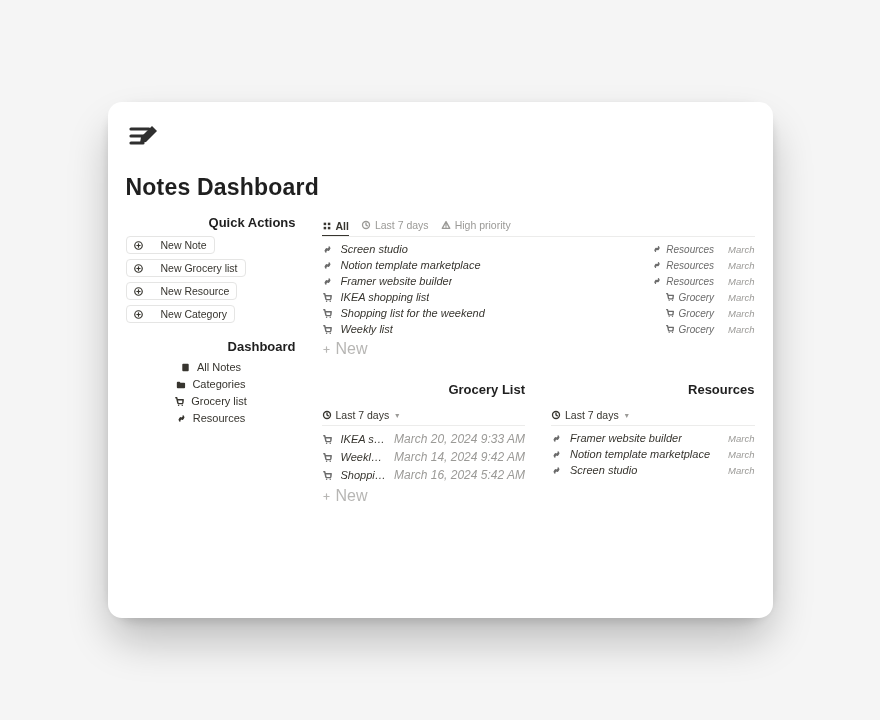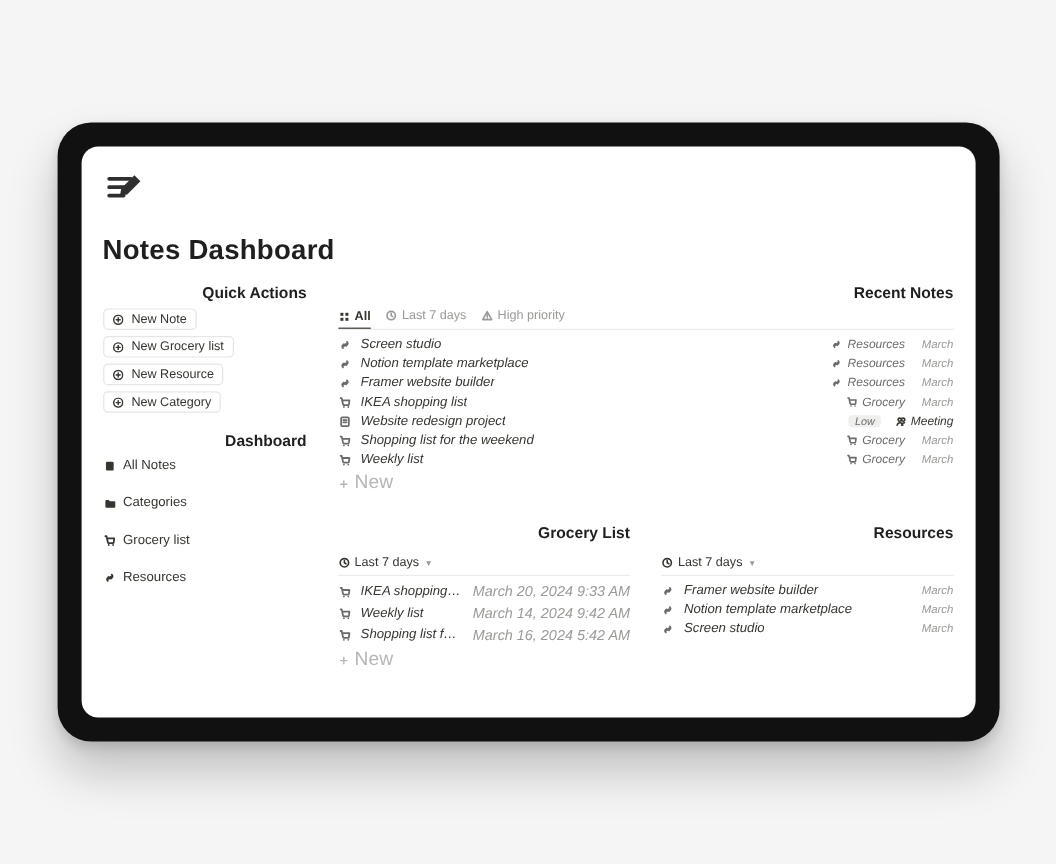"Notes Dashboard" .tablet { padding: 20px -> 0; width: 785px -> 665px }
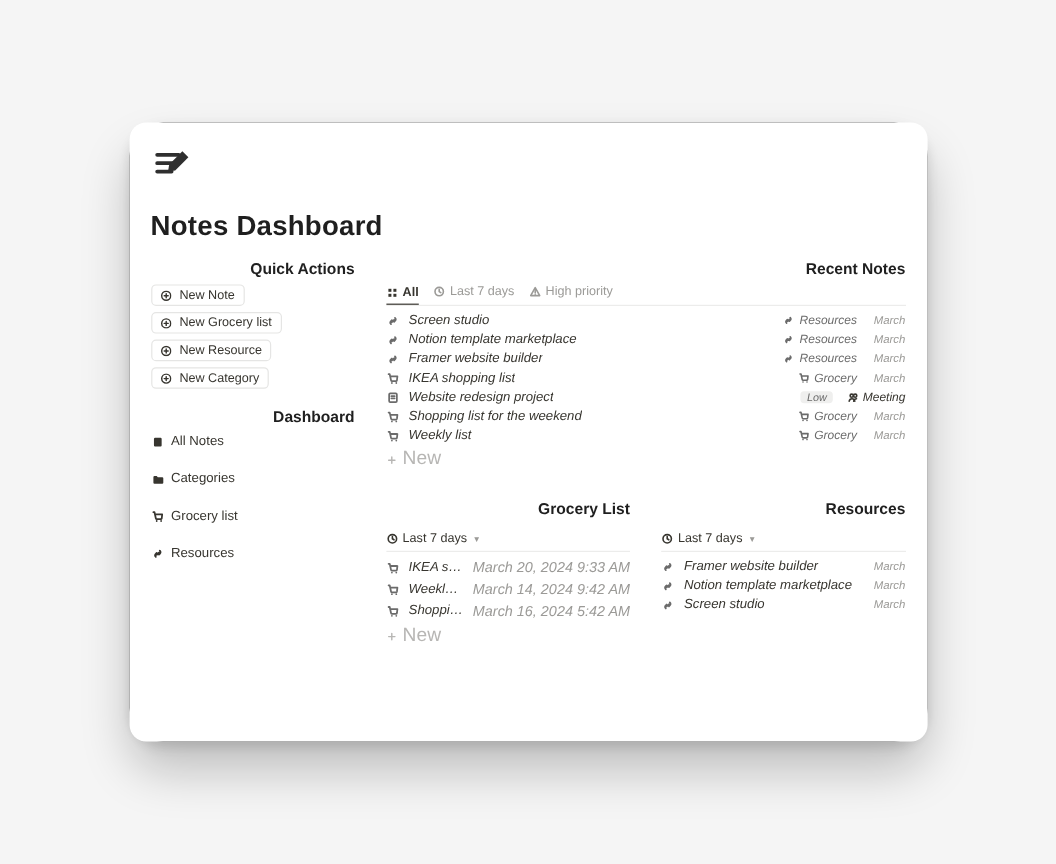"Recent Notes" div.sect-h { html: <div>Recent Notes</div> -> none }
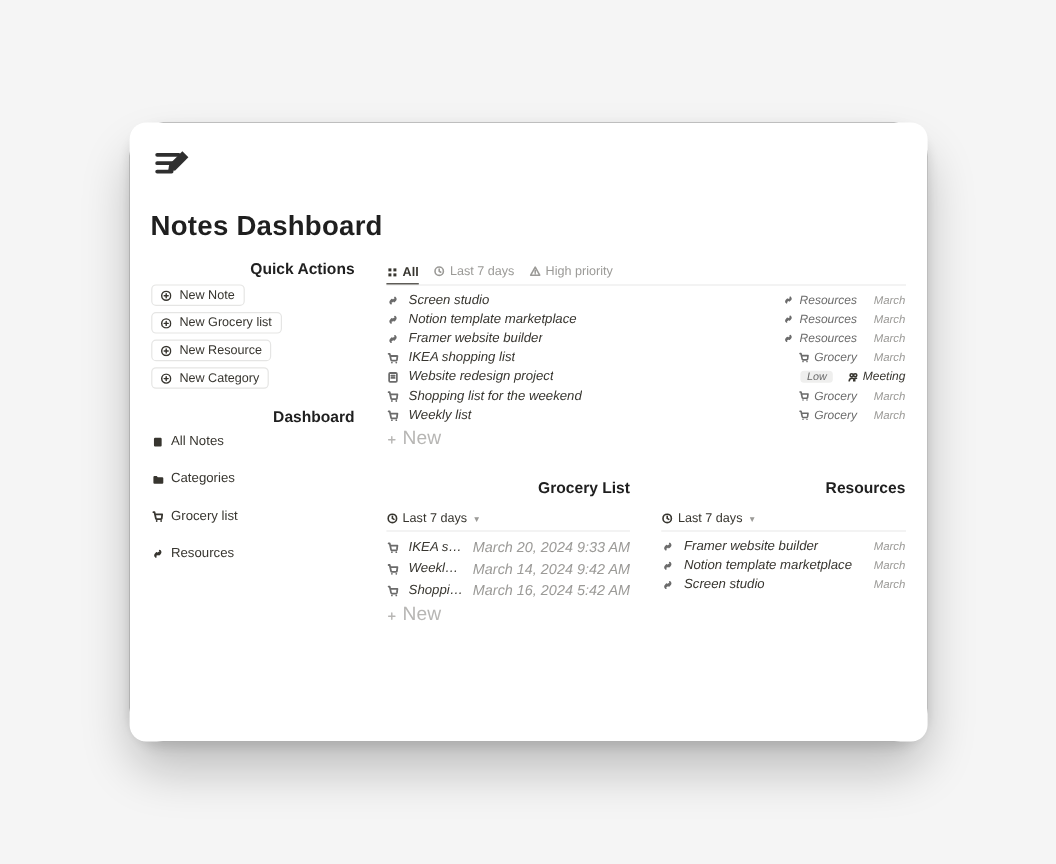"New Note" .pill { gap: 7px -> 18px }
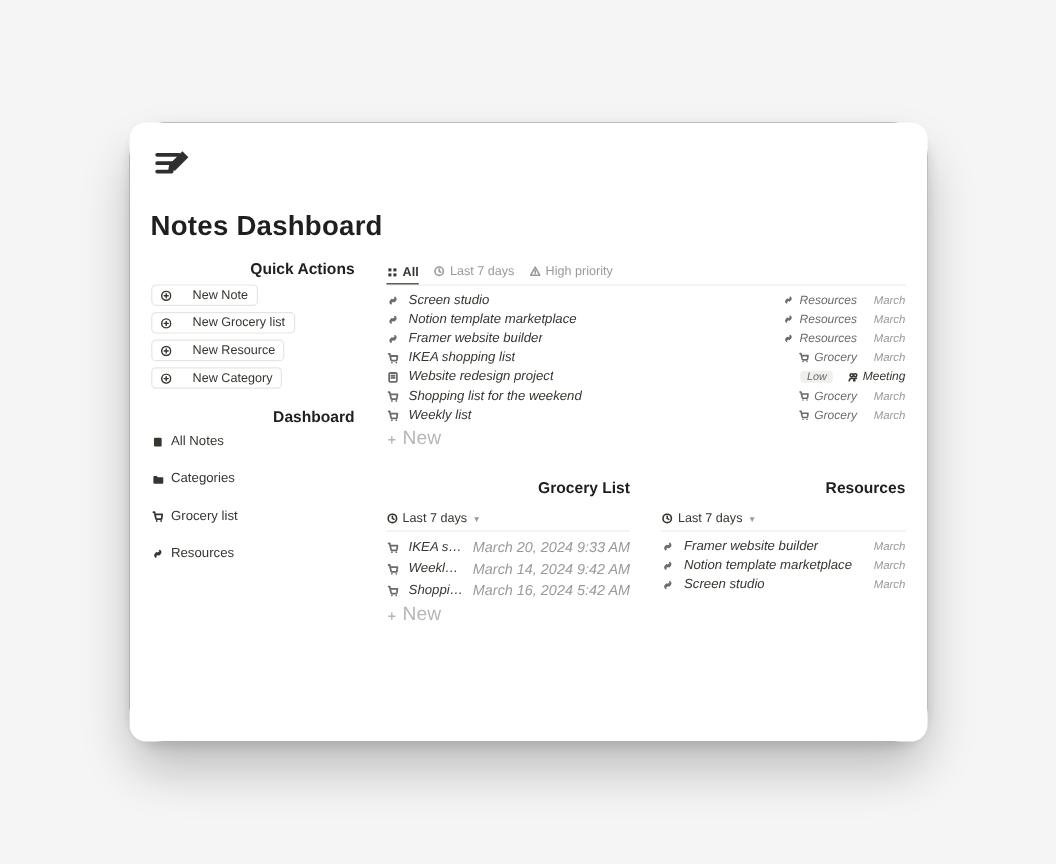"Website redesign project" div.row { html: <div> <span> <svg> <use></use> </svg> </span> <span>Website redesign project</span> <span></span> <span>Low</span> <span> <svg> <use></use> </svg> <span>Meeting</span> </span> </div> -> none }
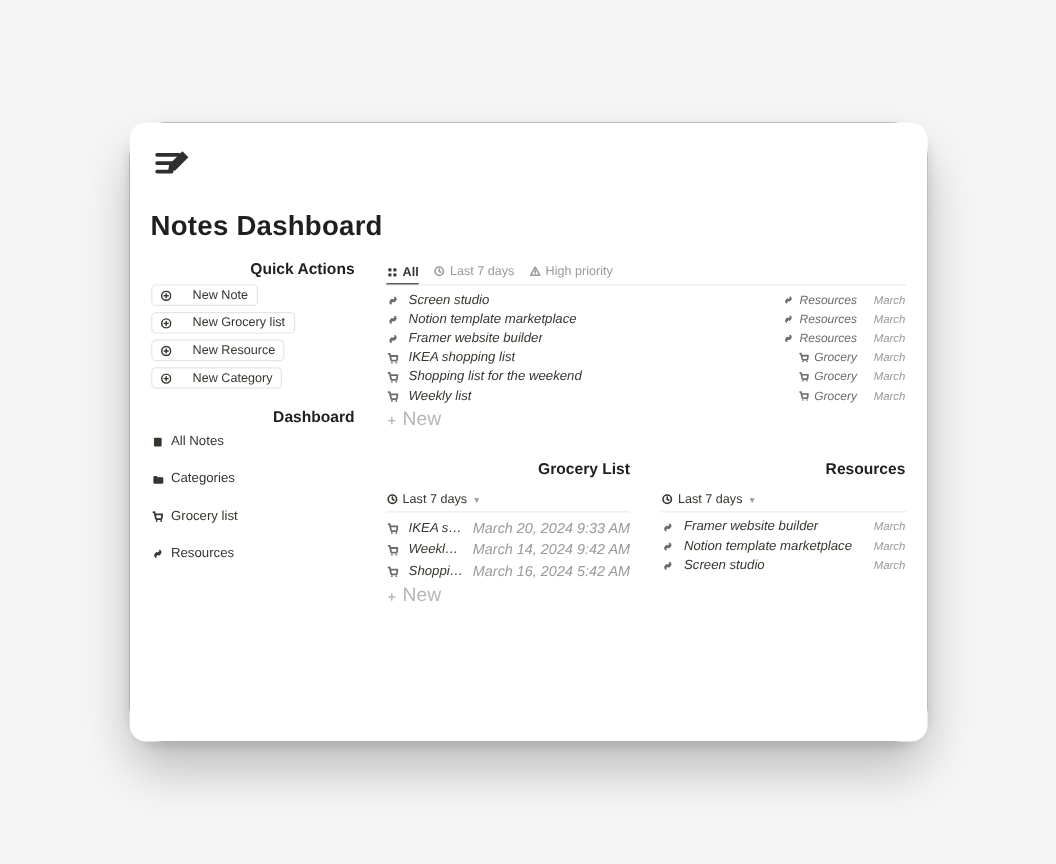"All Notes" .nav { align-items: none -> center; gap: 17px -> 3px }
